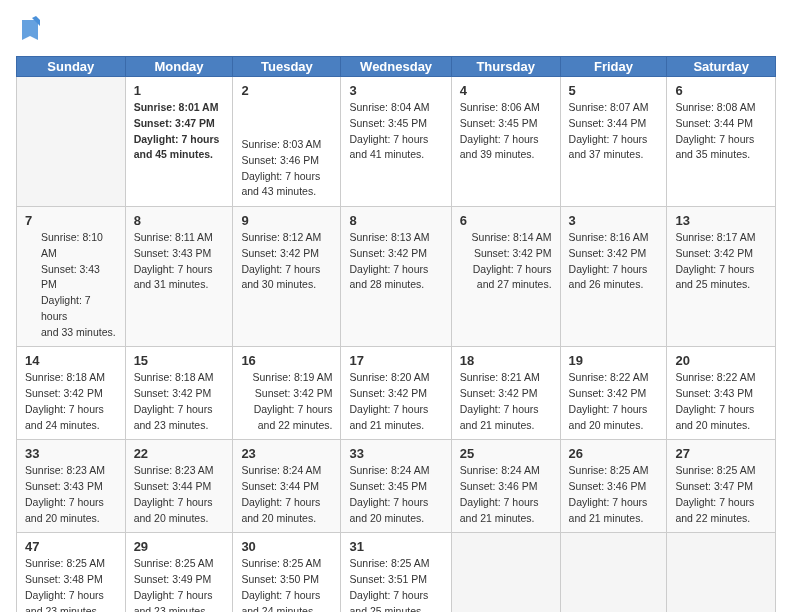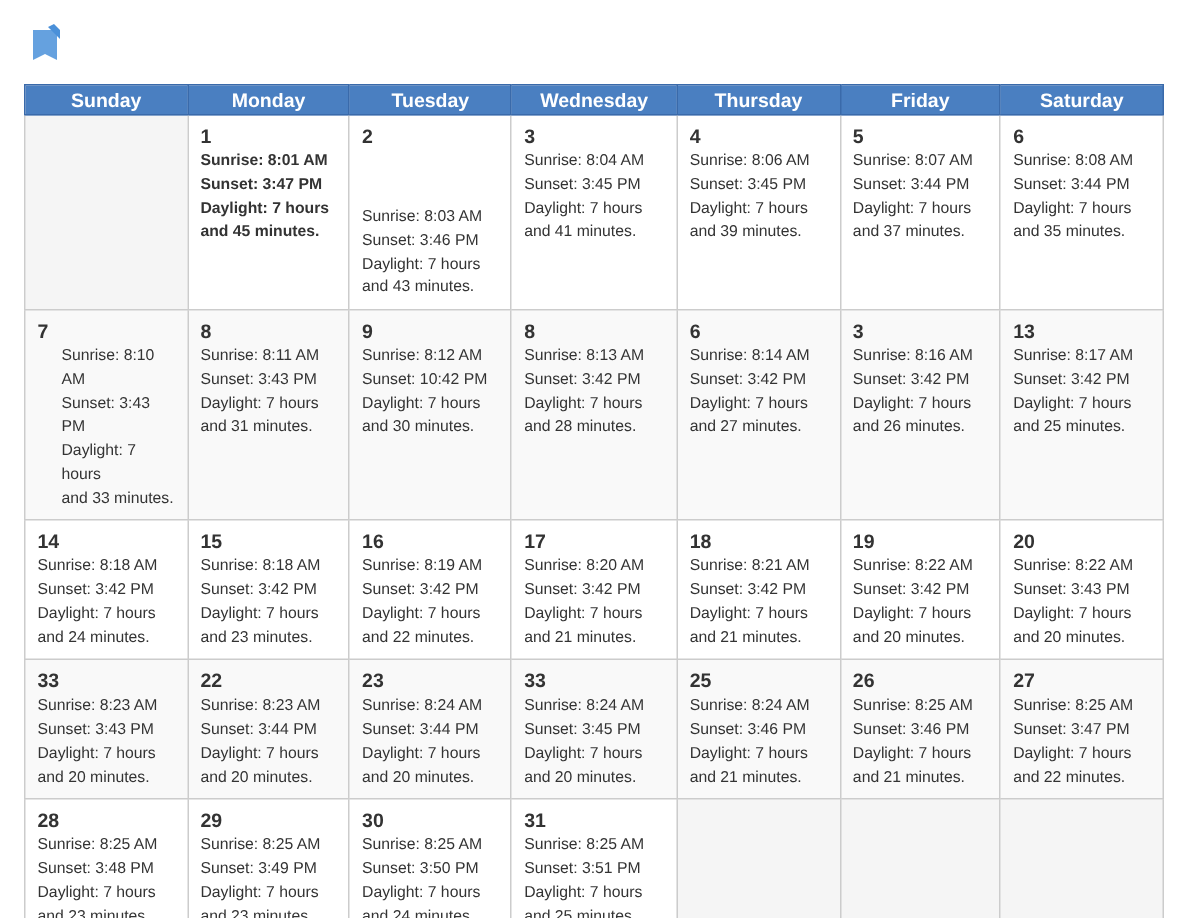"Sunrise: 8:12 AM" div.day-info { text: 10:42 -> 3:42 }
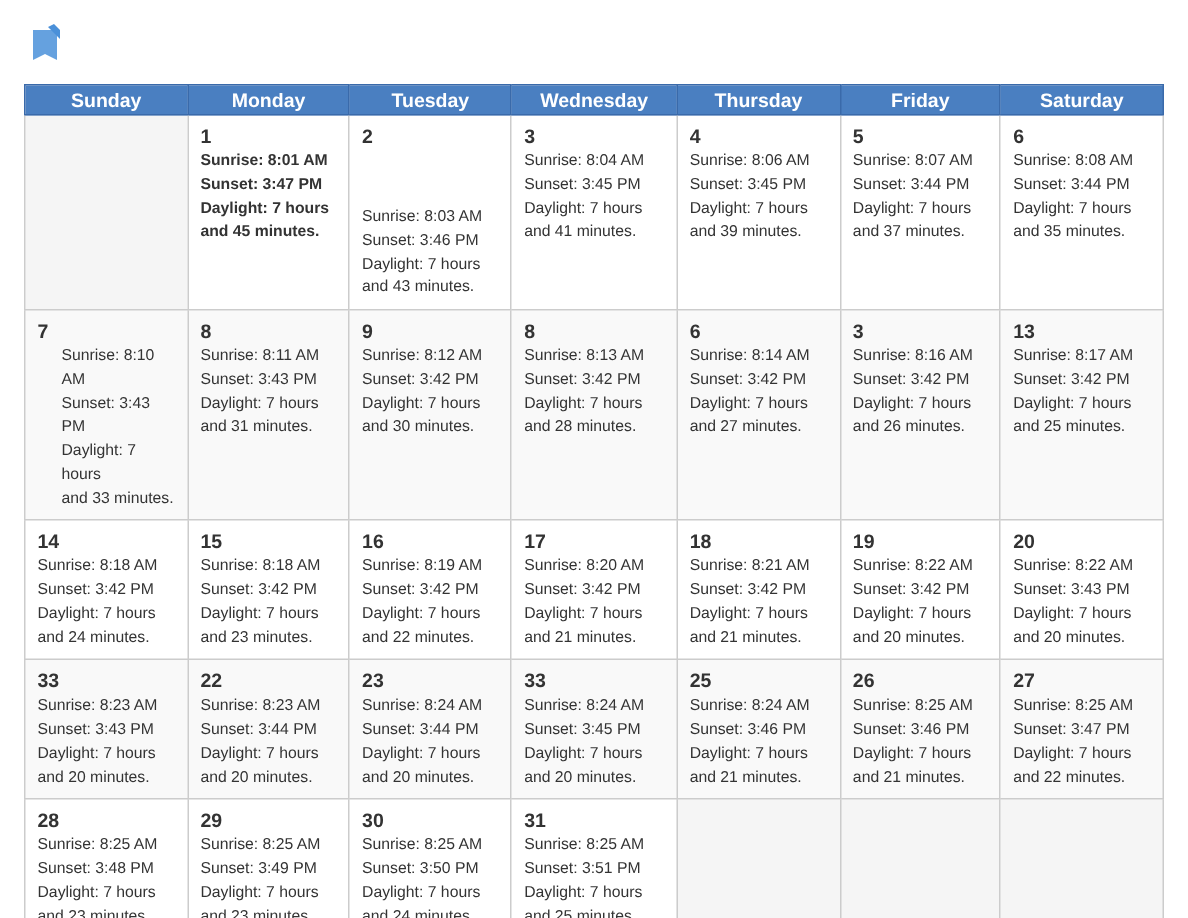"Sunrise: 8:14 AM" div.day-info { text-align: none -> right }
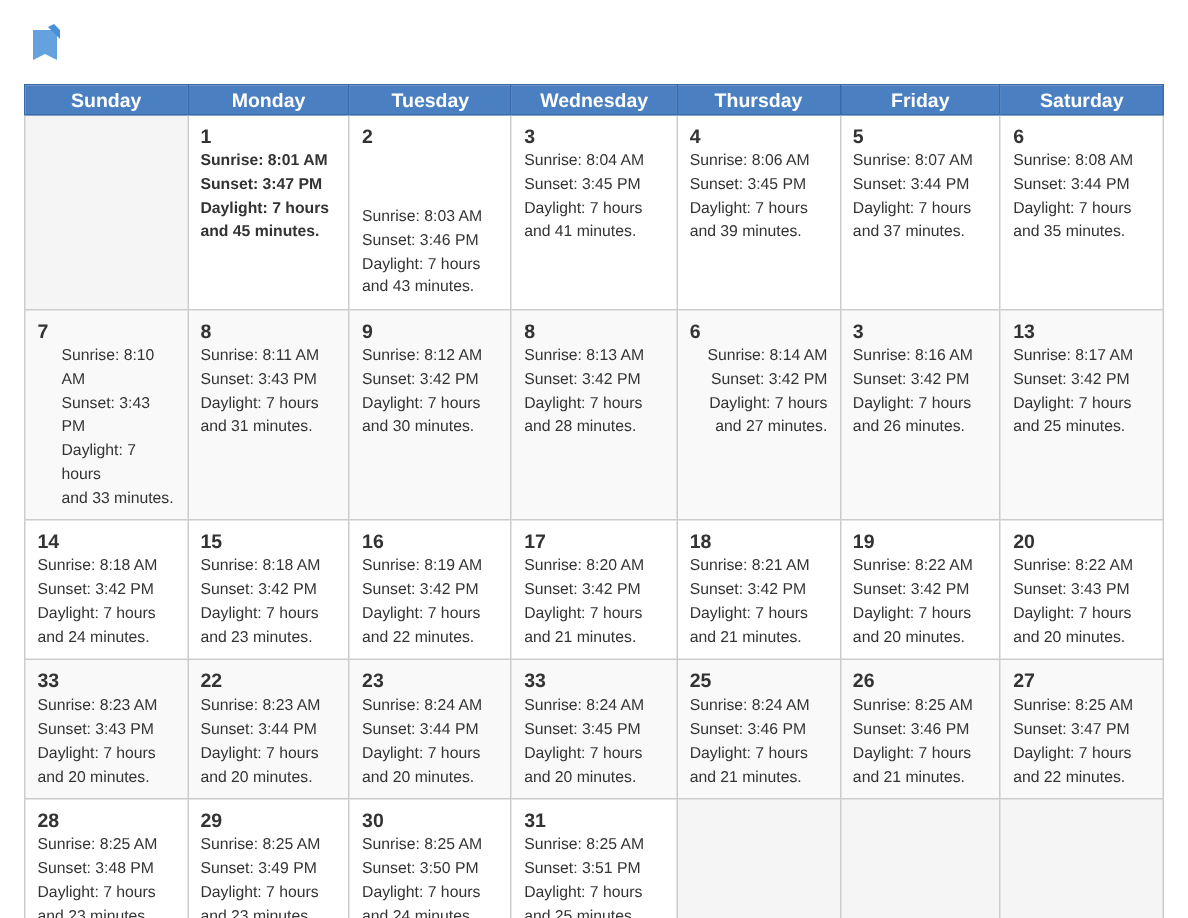"Sunrise: 8:19 AM" div.day-info { text-align: none -> right }
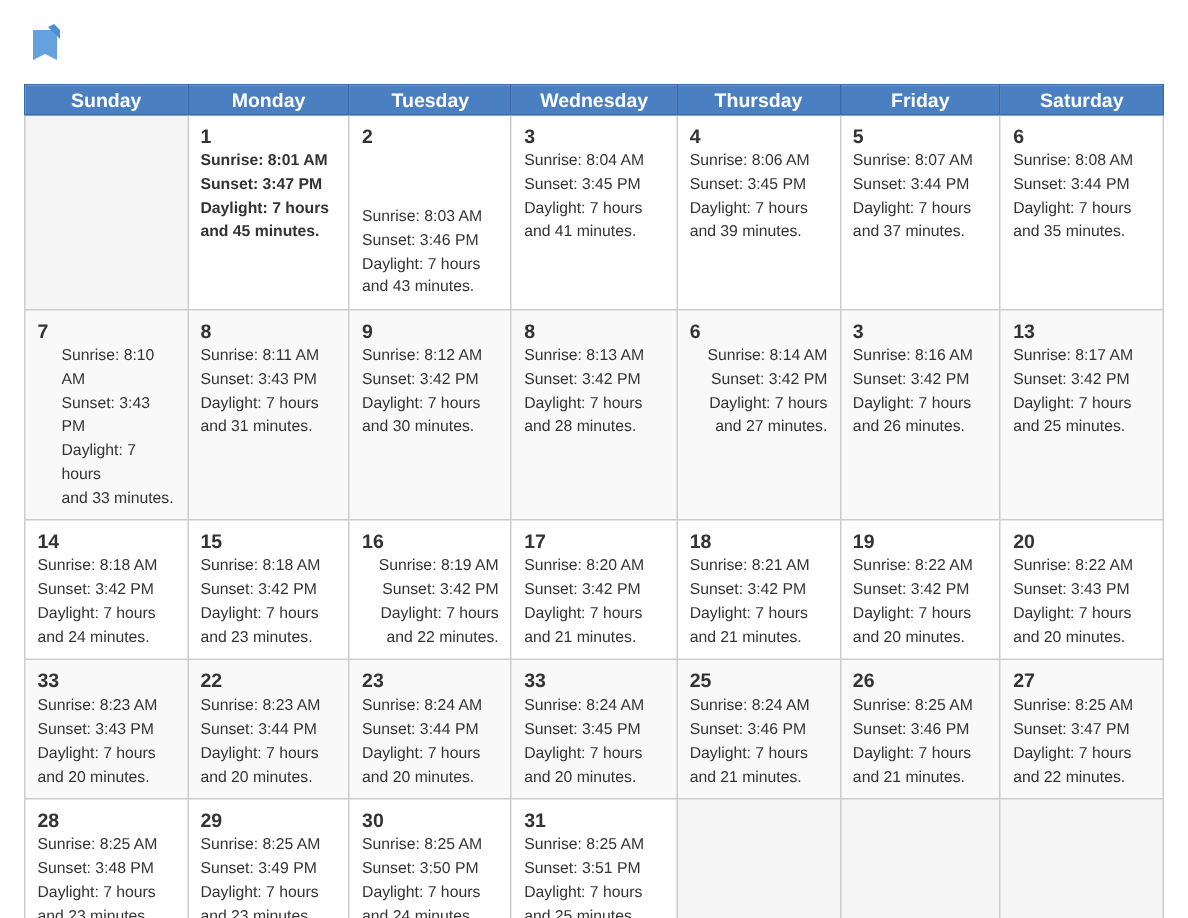"28" div.day-number { text: 28 -> 47 }
